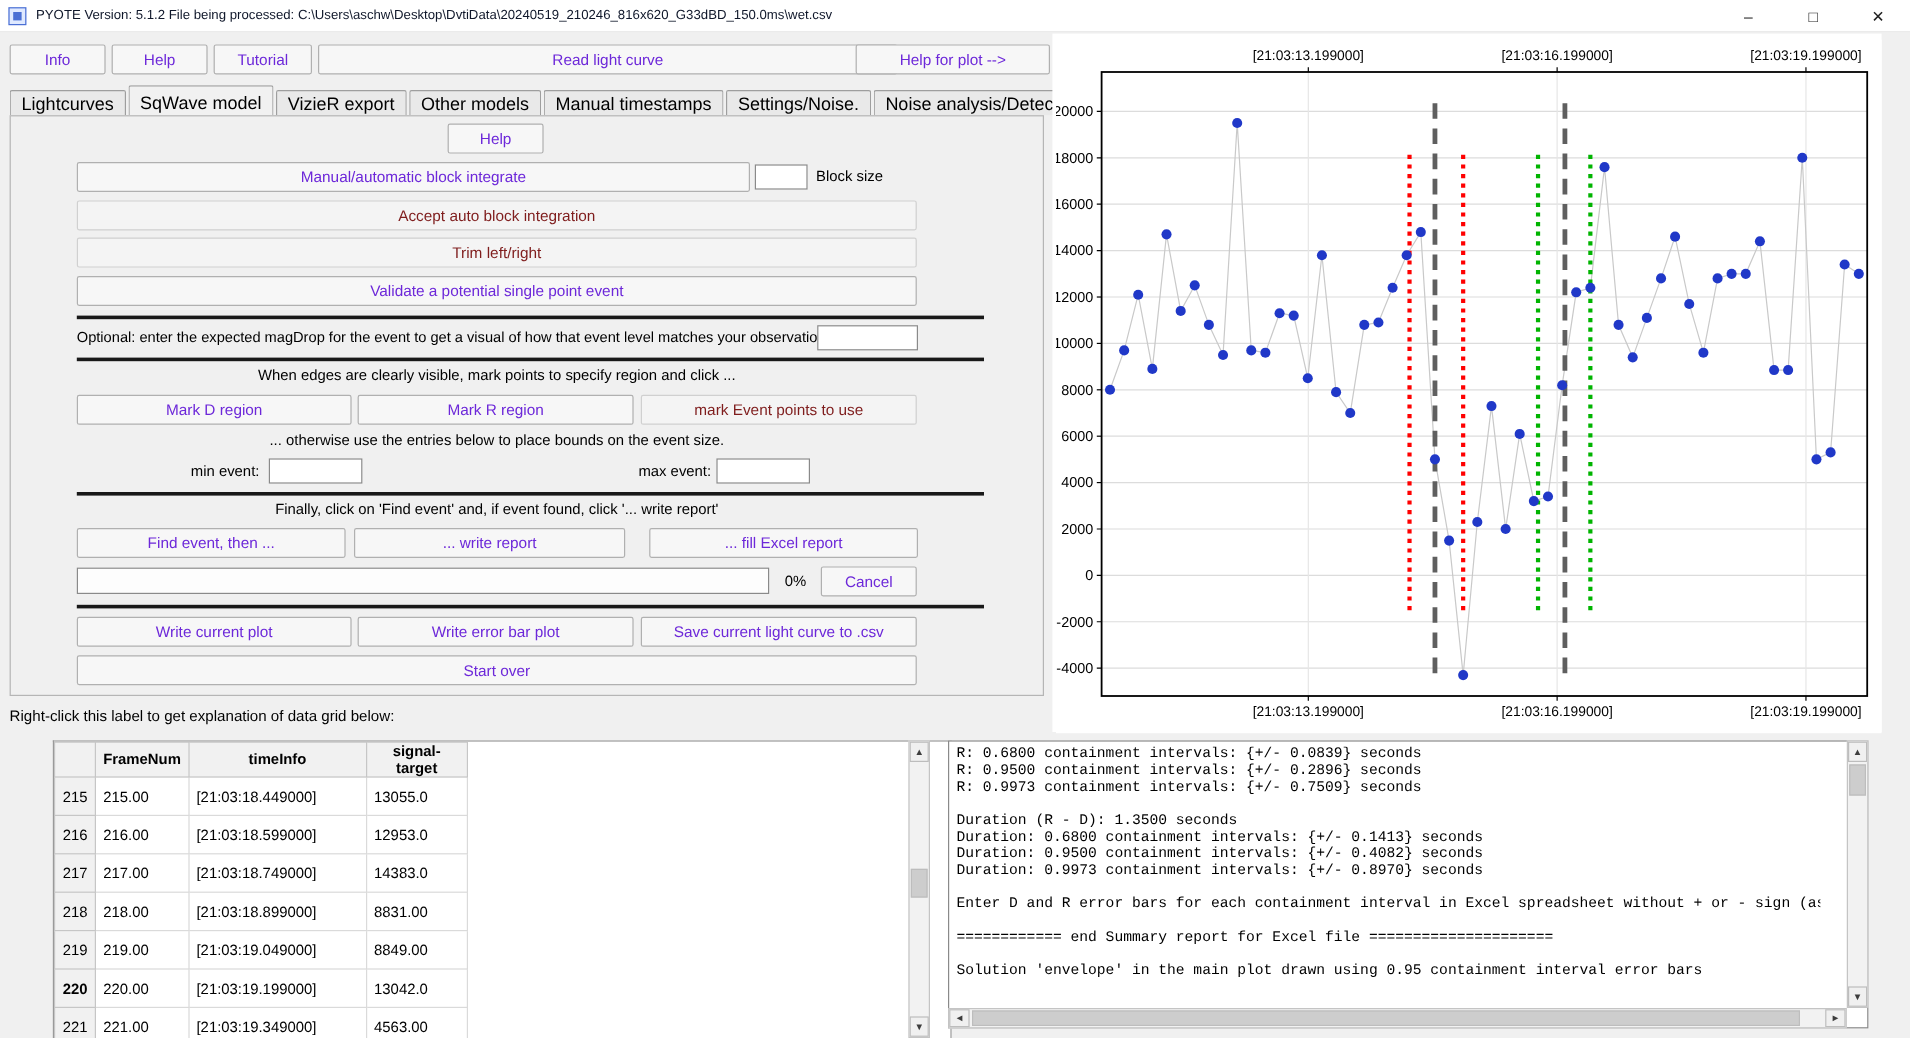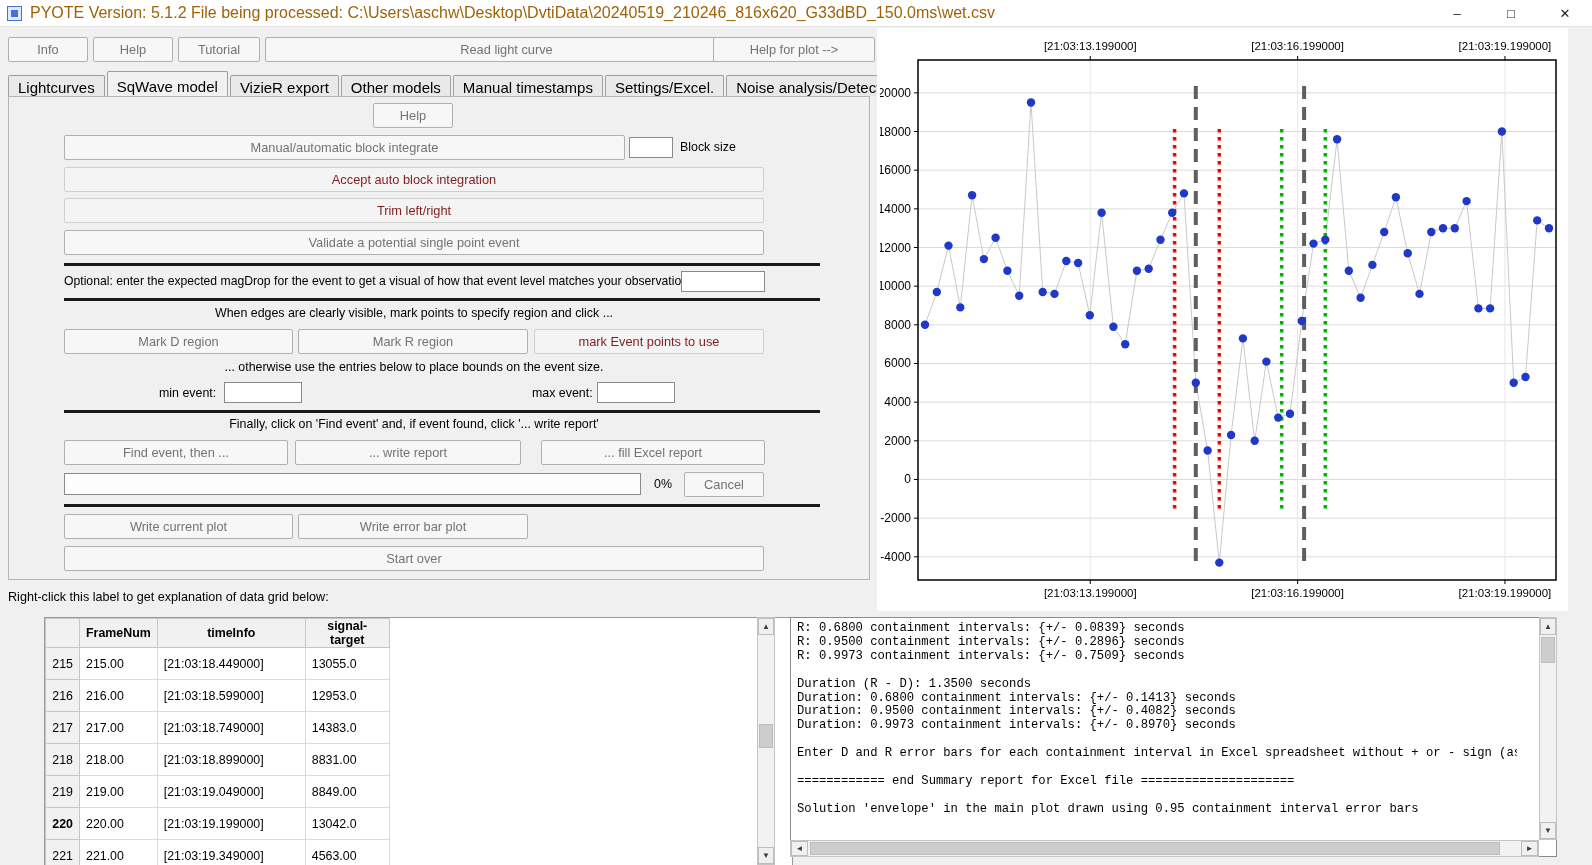"PYOTE Version: 5.1.2 File being" .title-text { color: #a16207 -> #0f172a; font-size: 16px -> 11px }
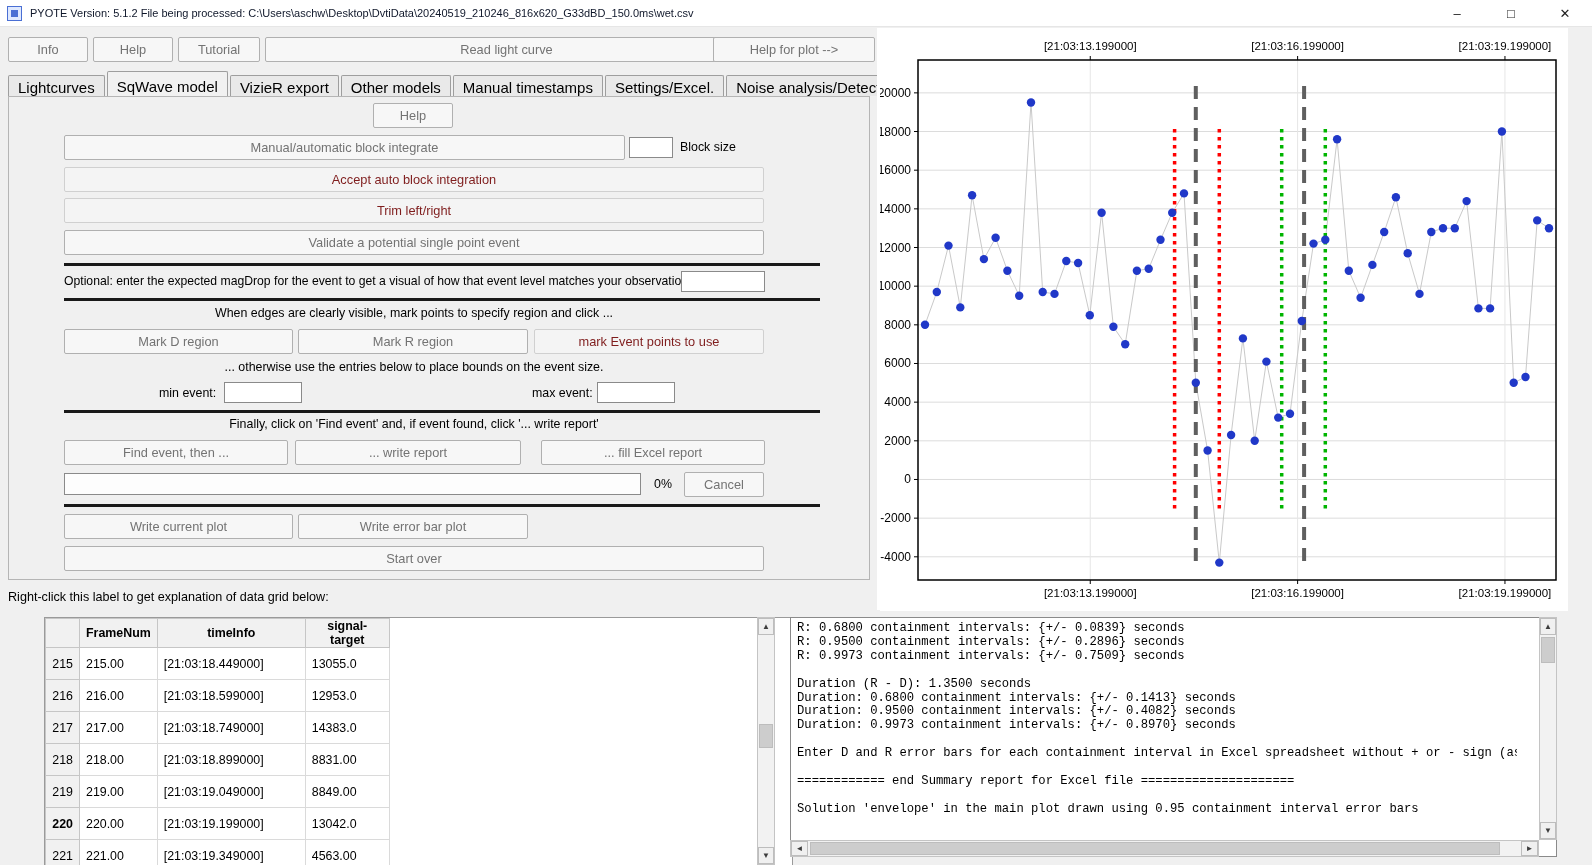"Info" .btn { color: #737373 -> #6d28d9 }
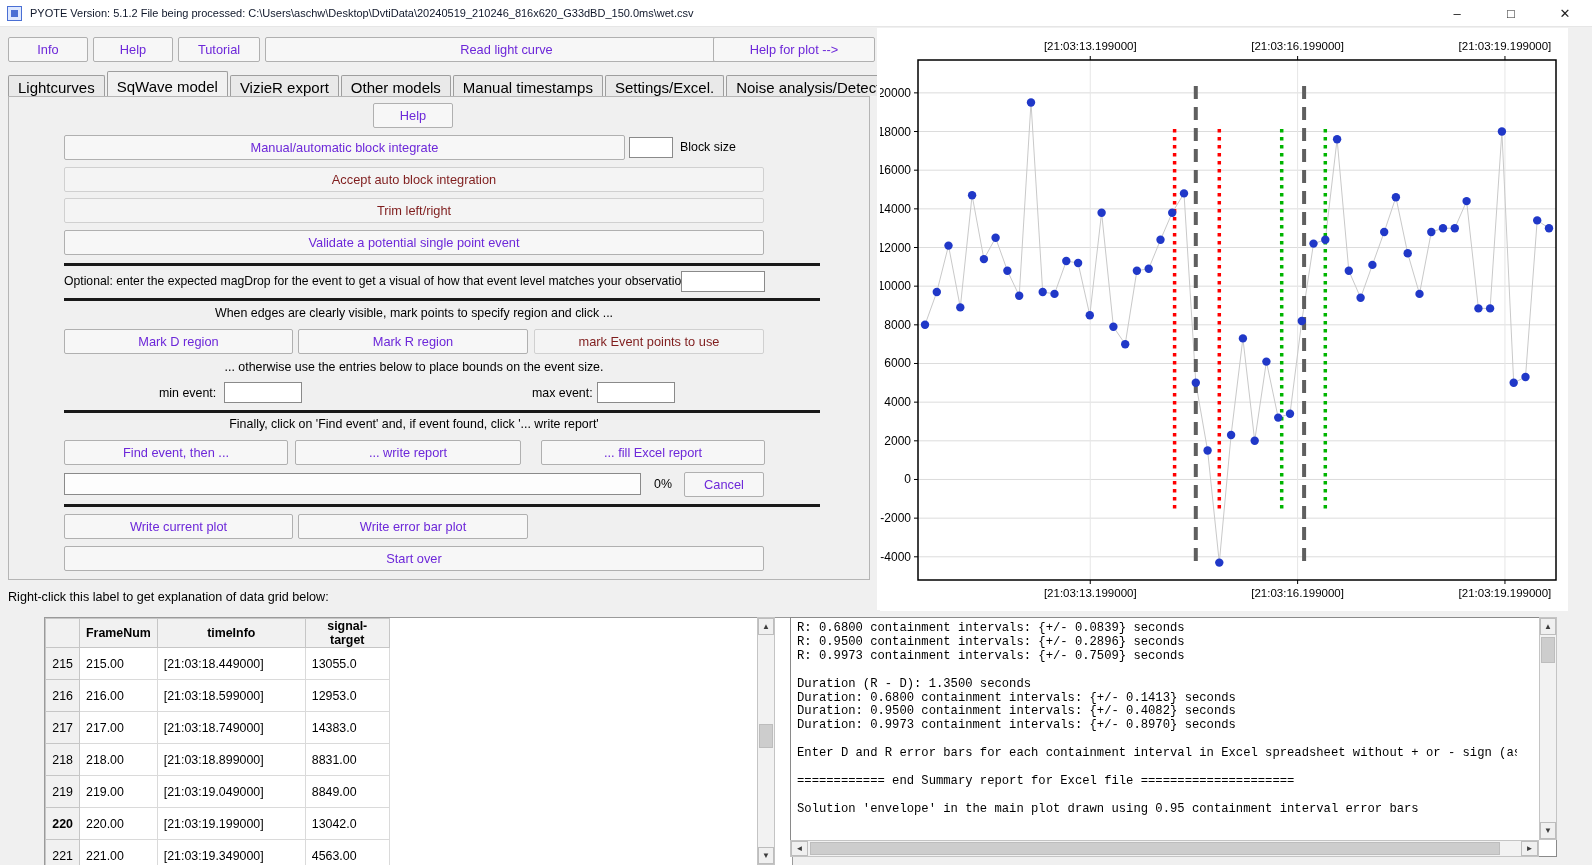"Settings/Excel." div.tab { text: Settings/Excel -> Settings/Noise }
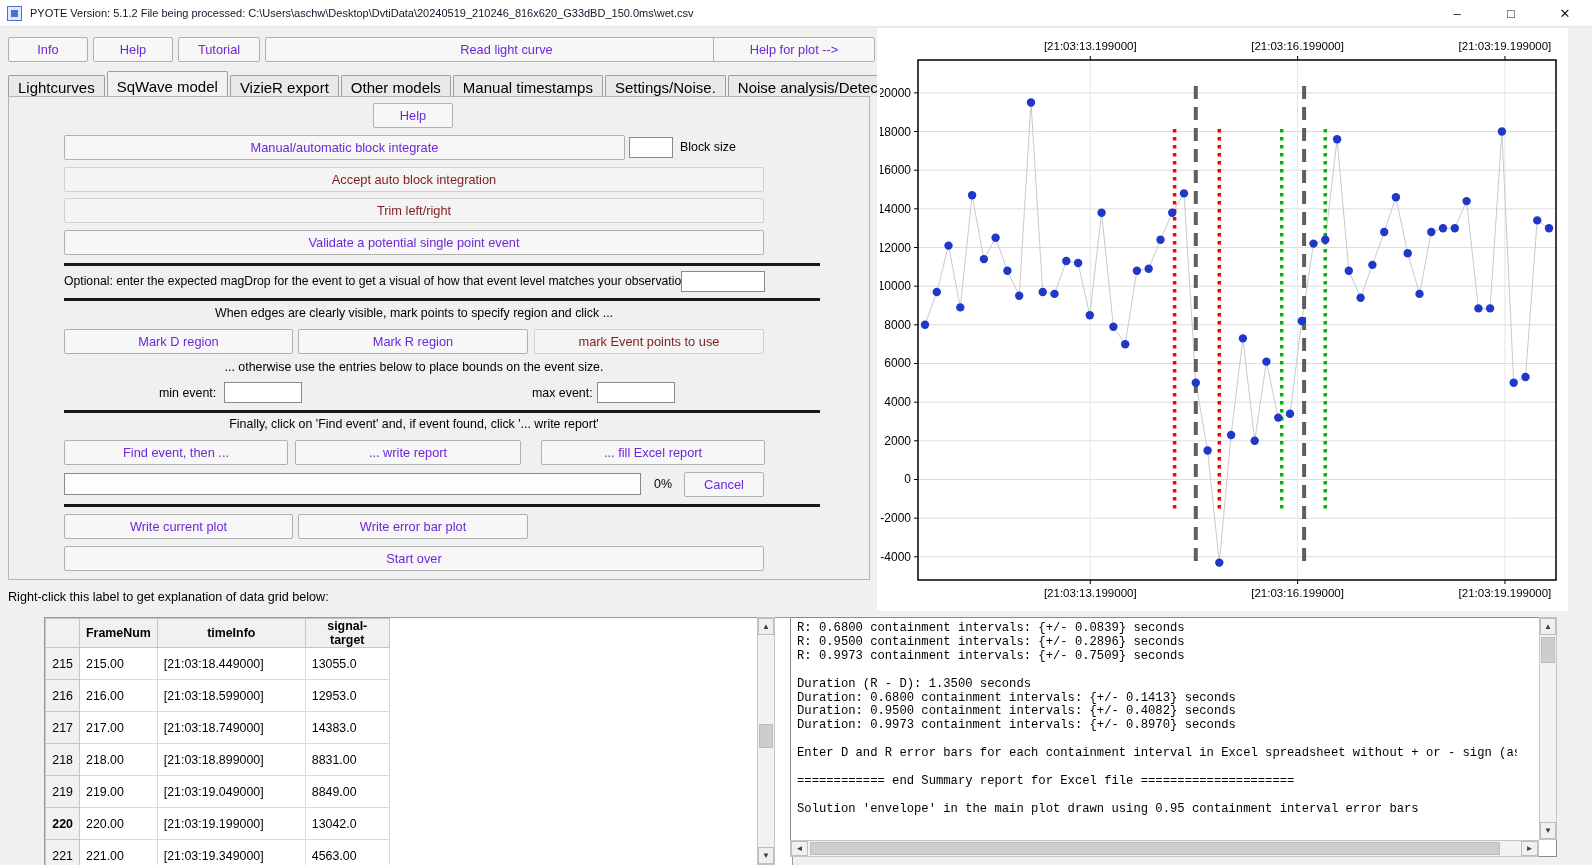"Save current light curve to" div.btn { html: none -> <div>Save current light curve to .csv</div> }
